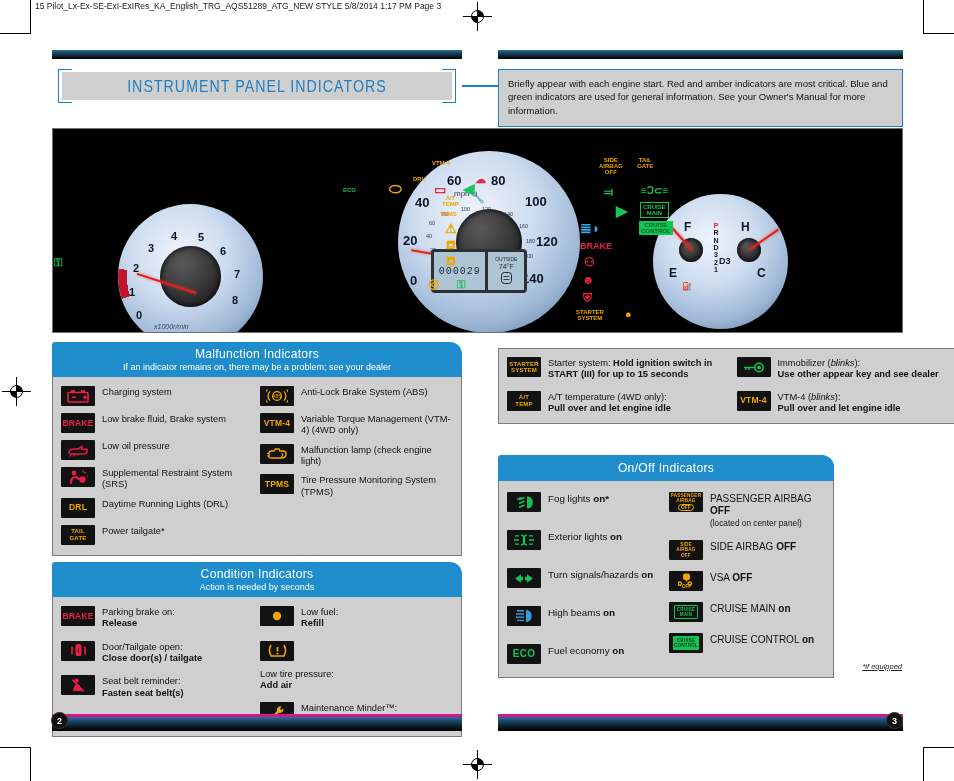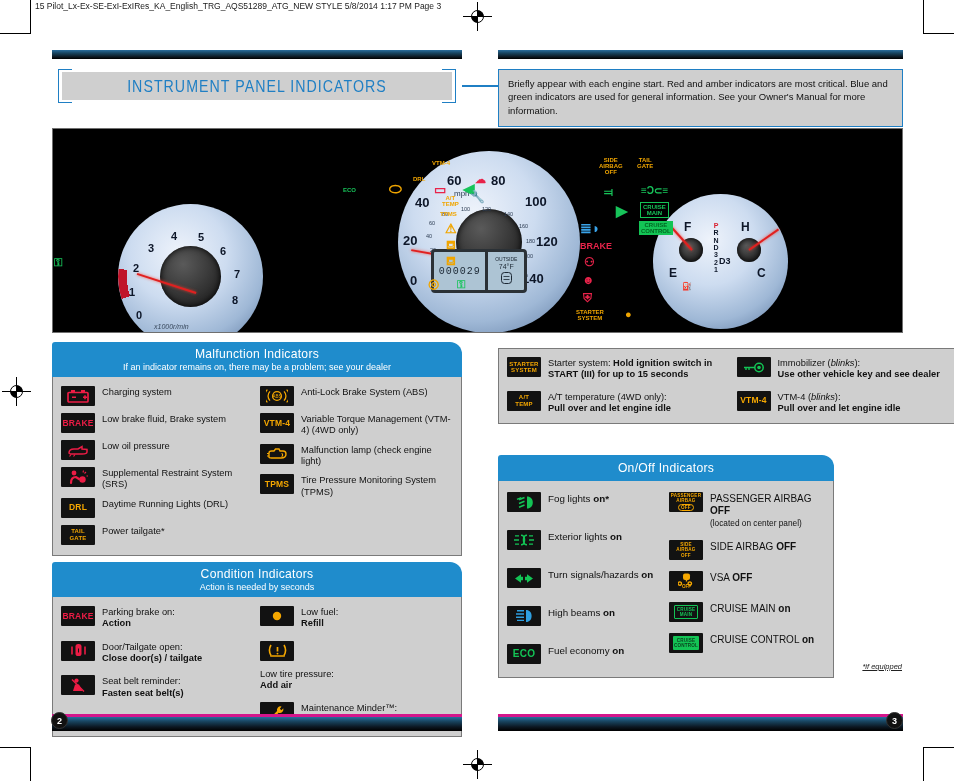"Use other vehicle key and" b { text: vehicle -> appear }
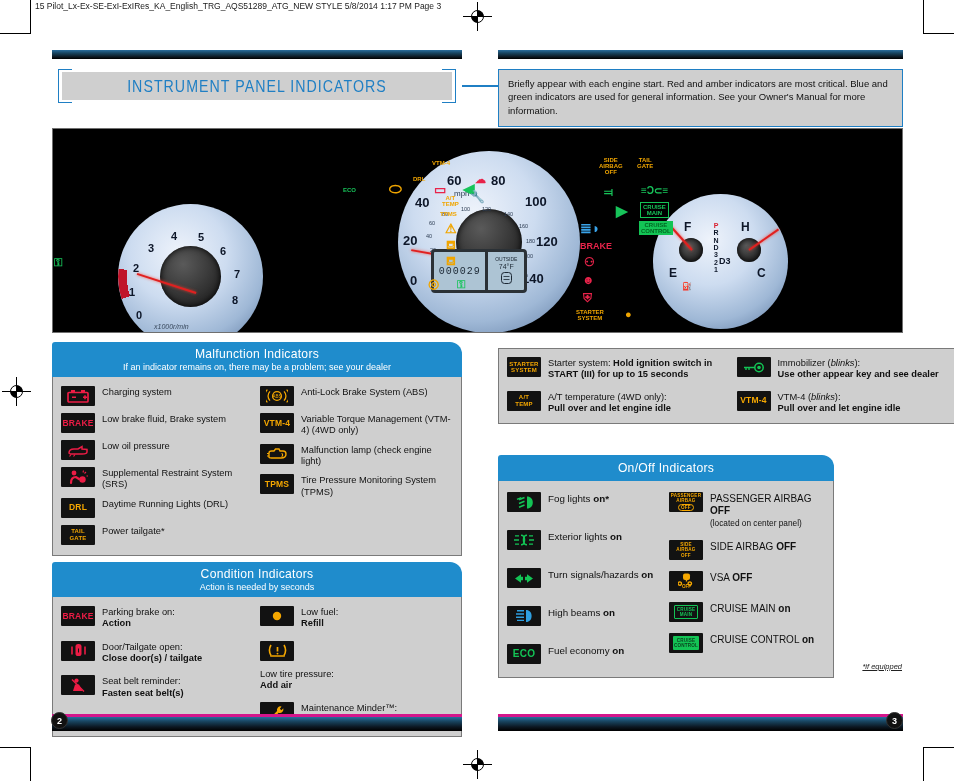"Action" b { text: Action -> Release }
